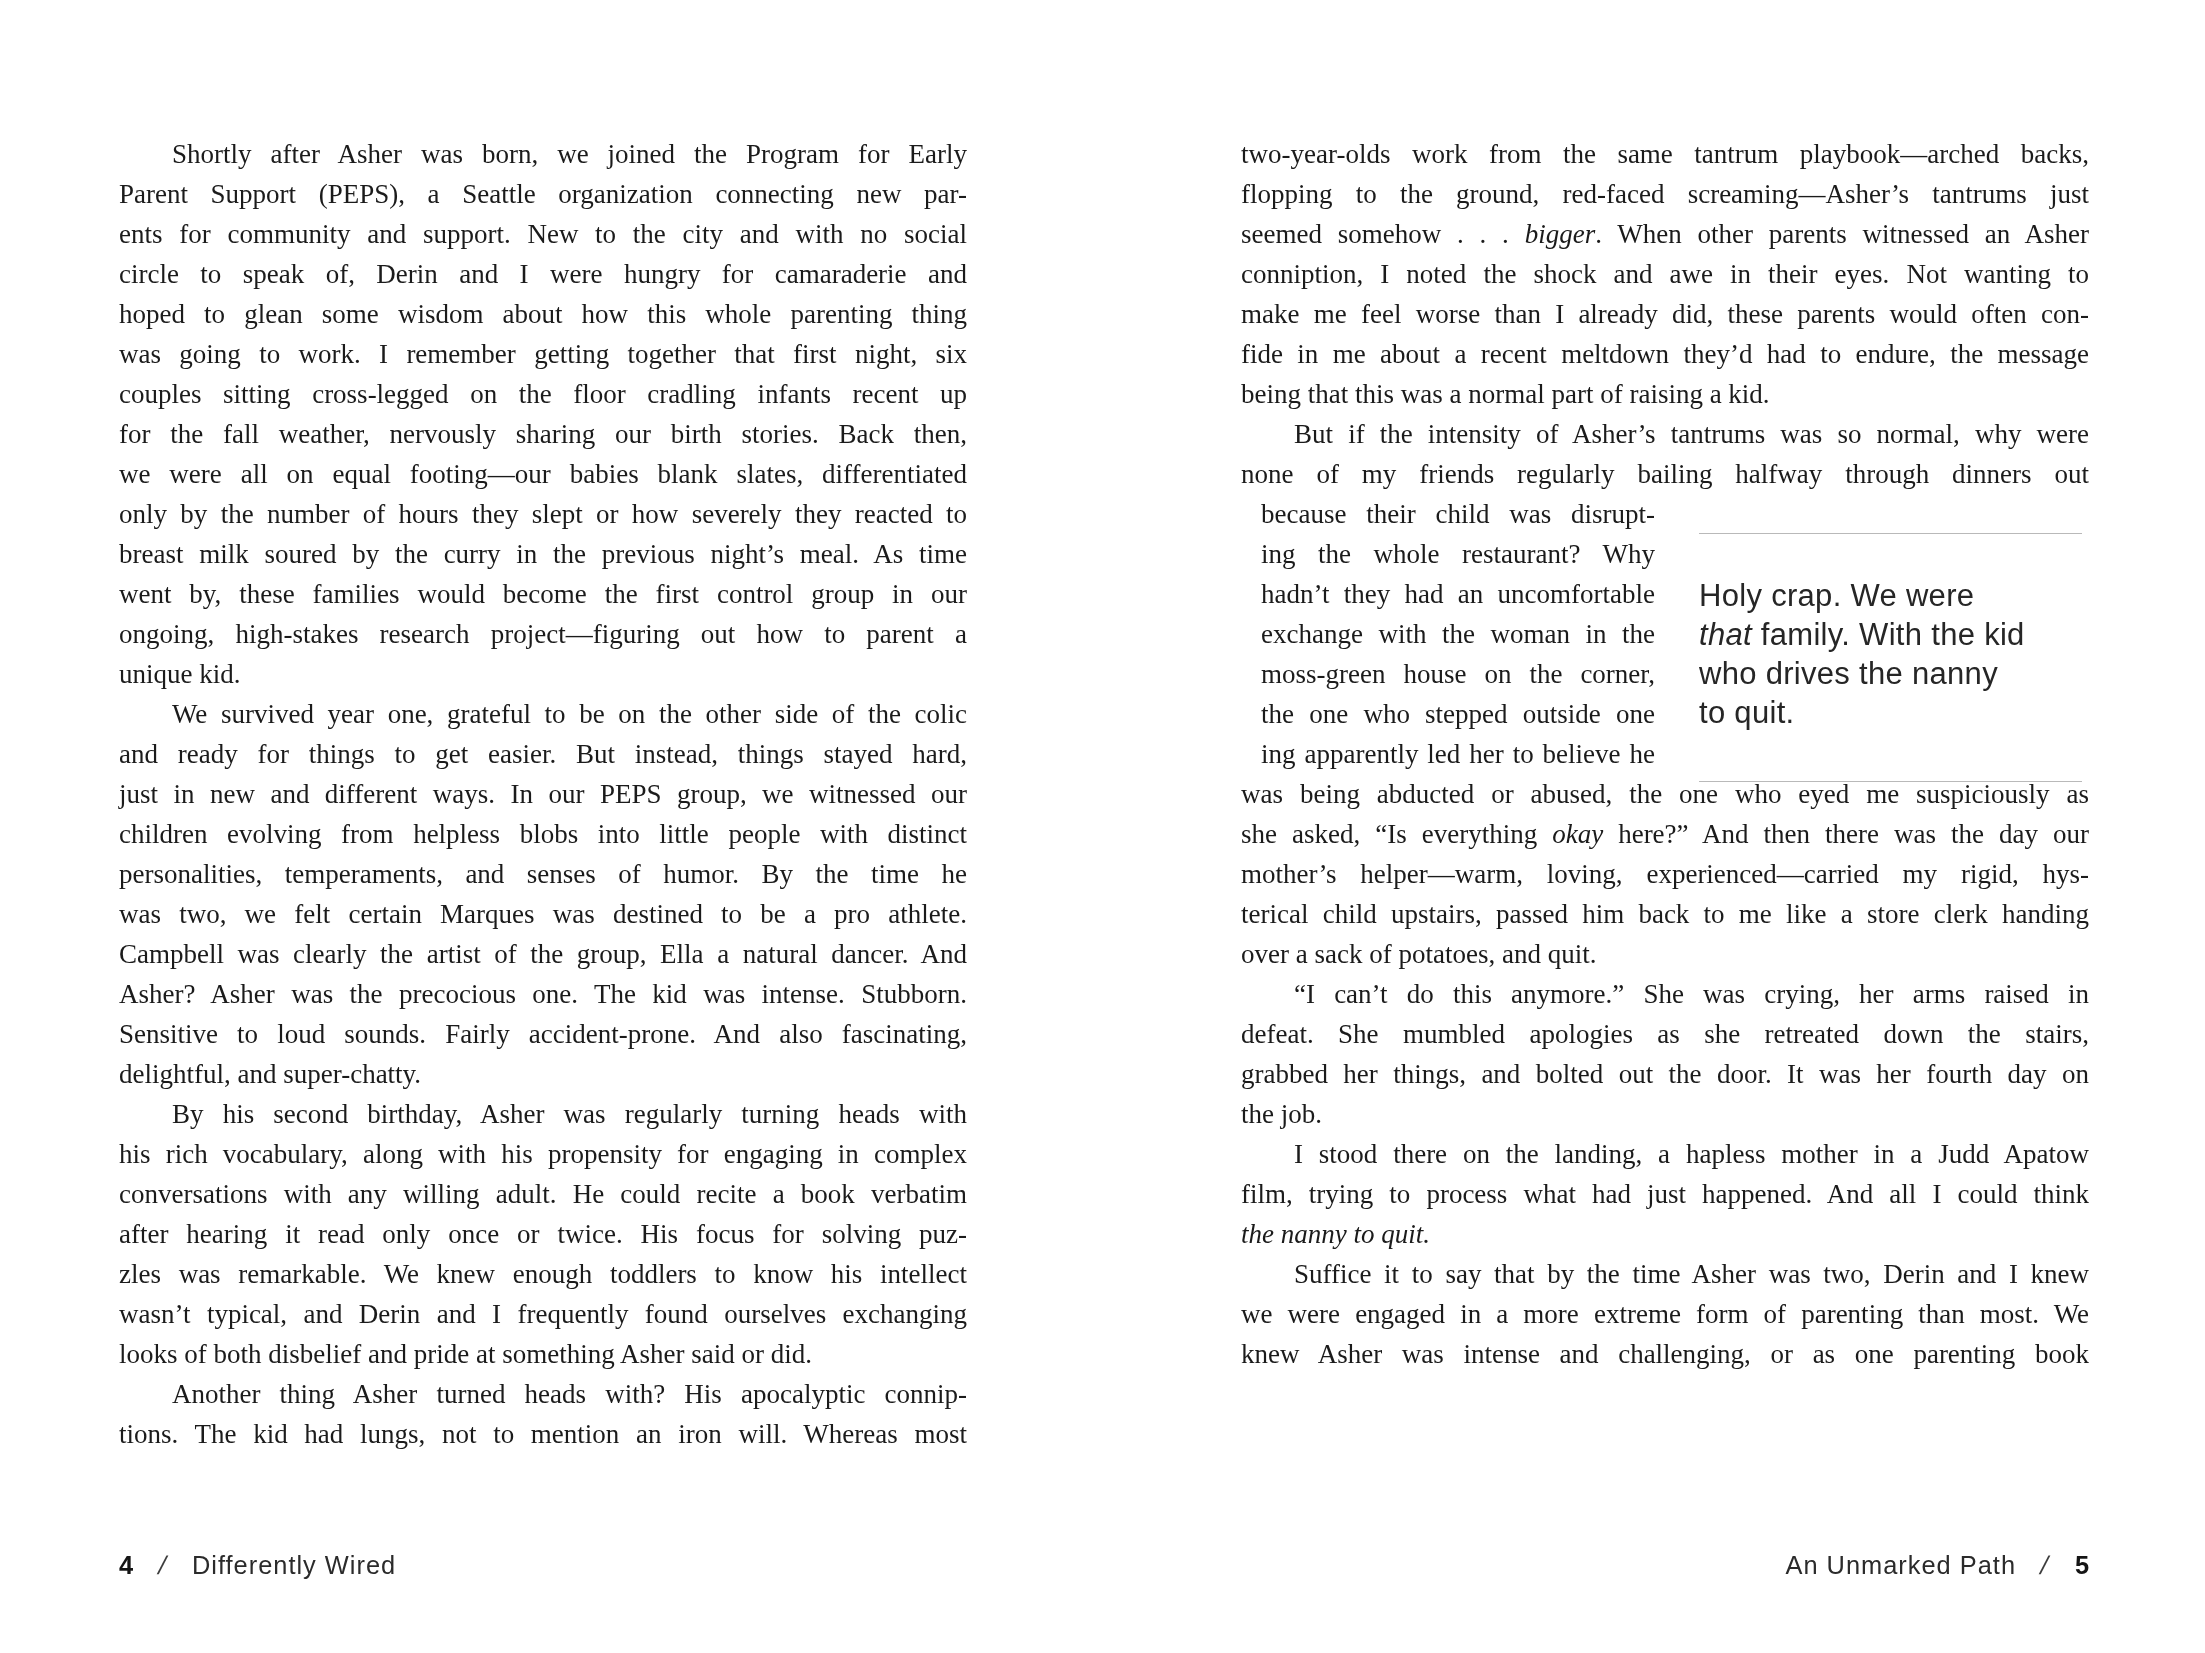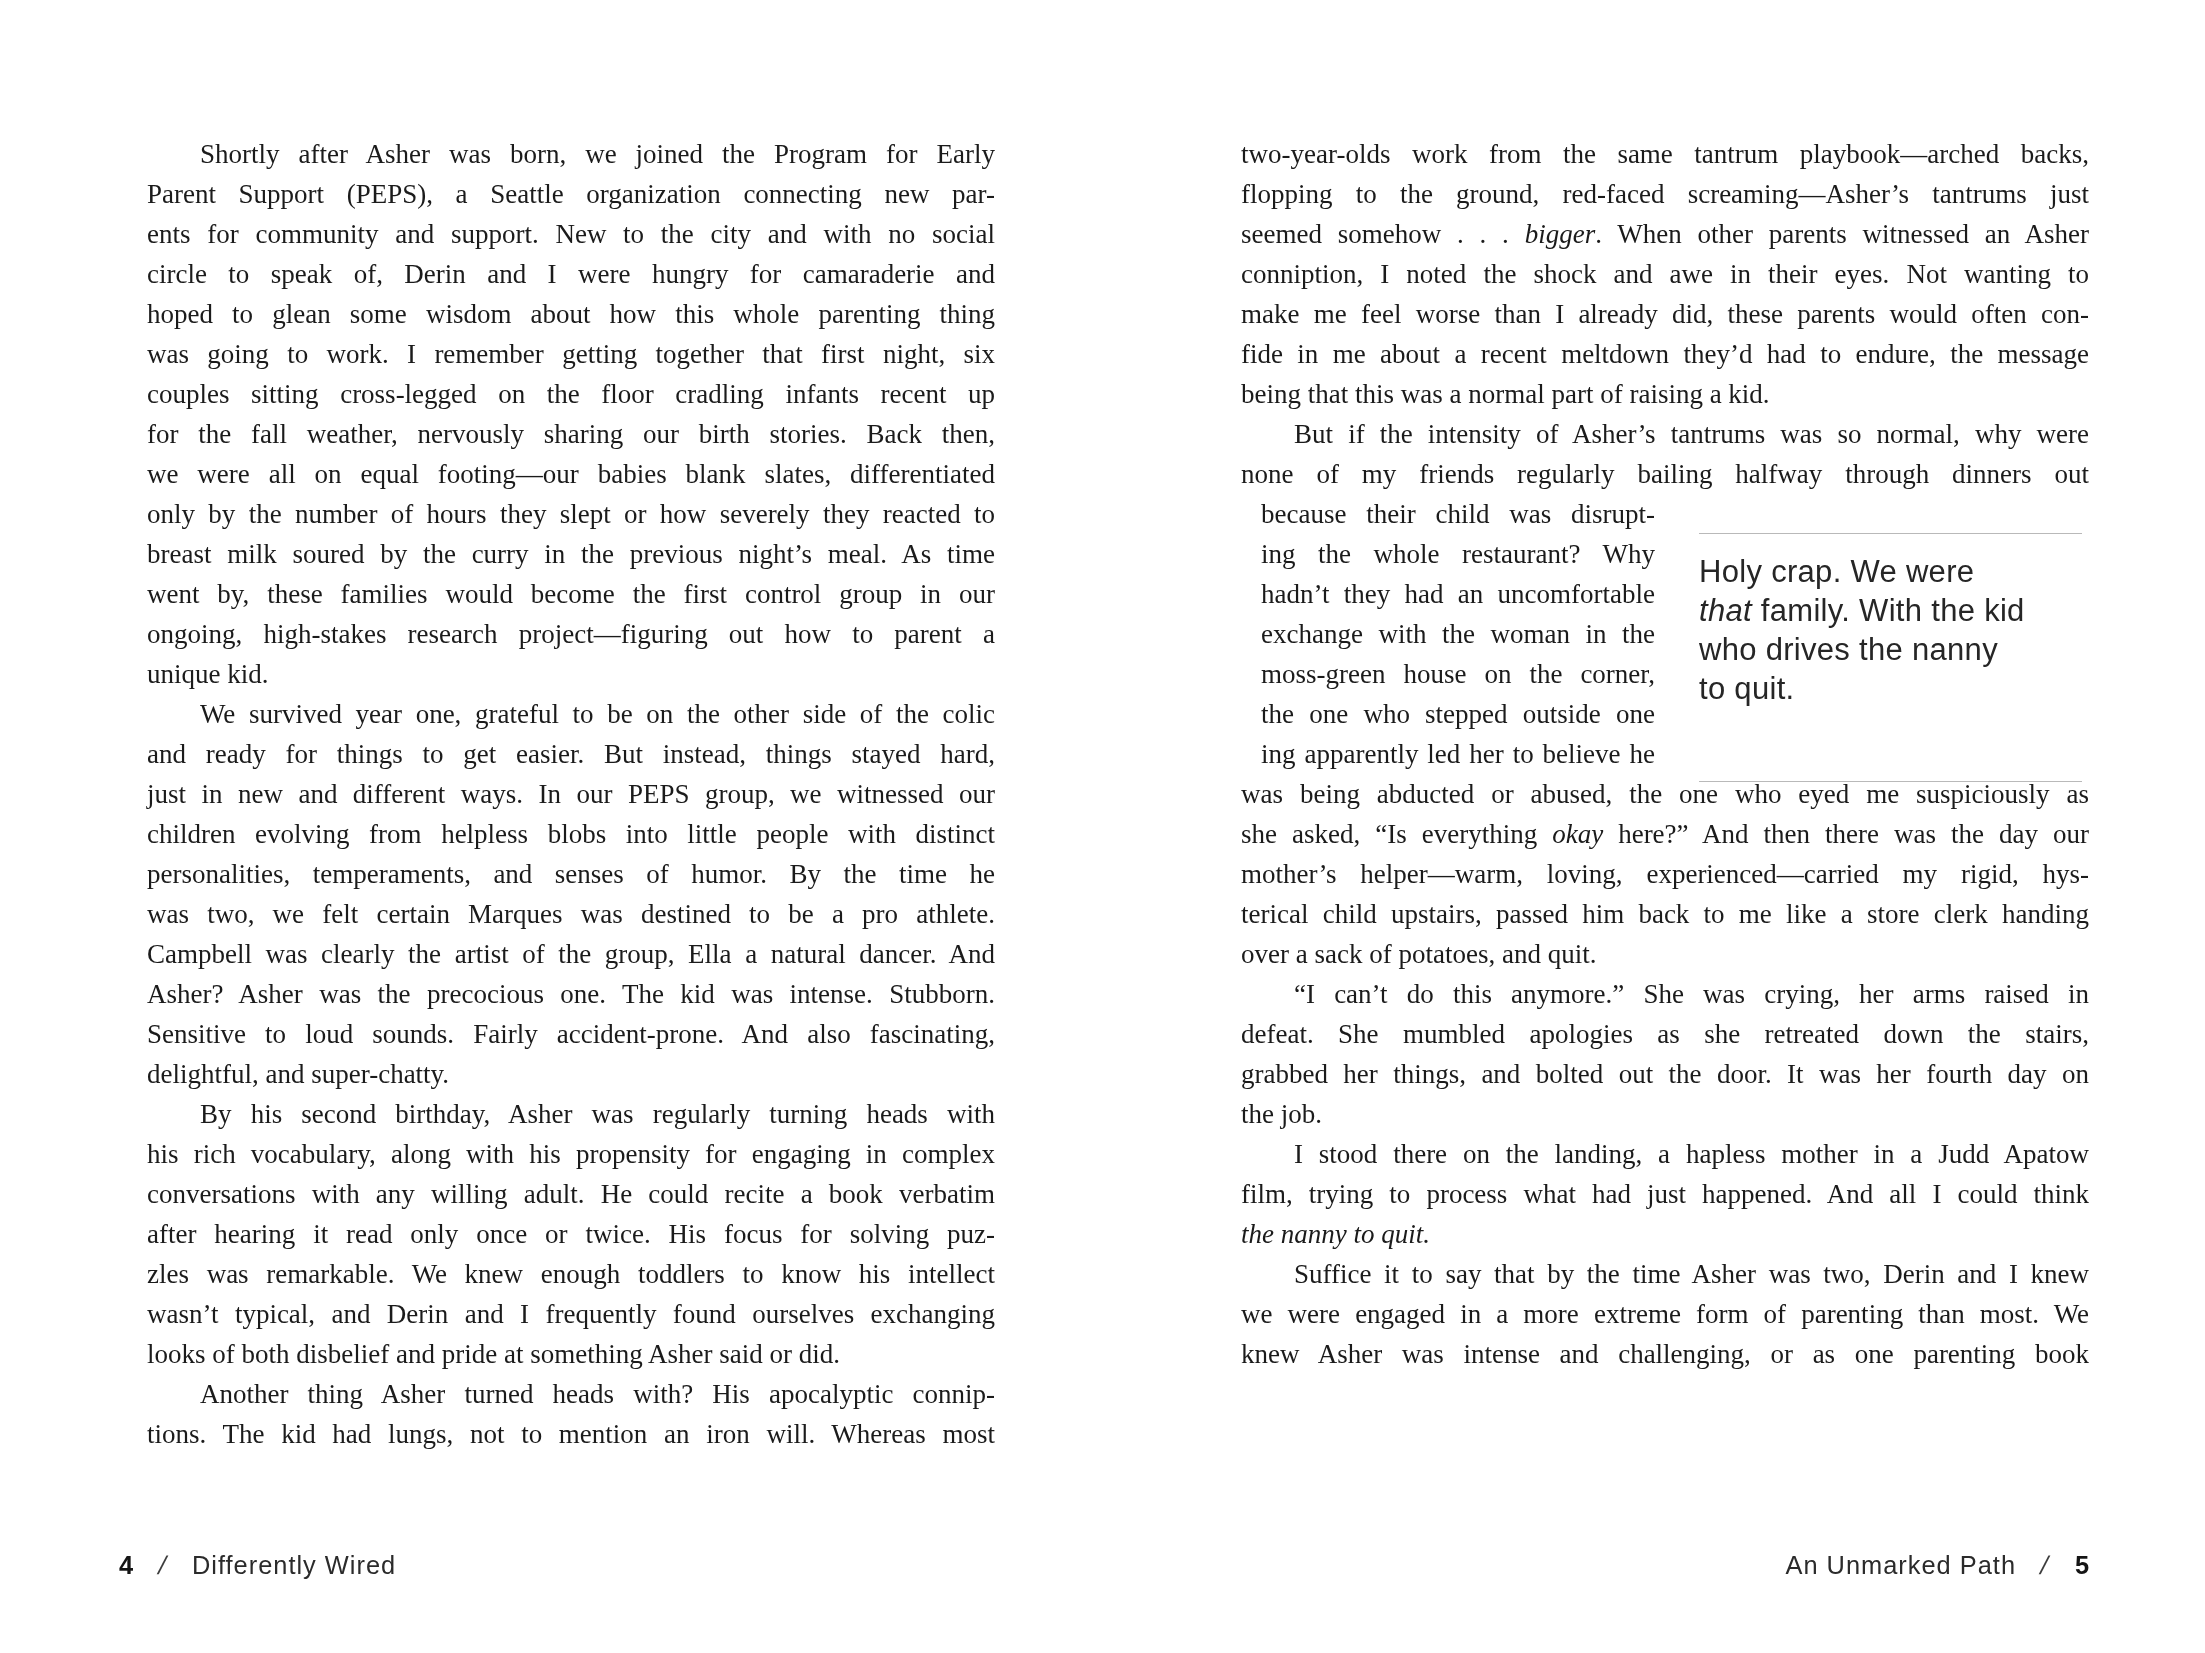"Shortly after Asher was born," #page4-text { margin-left: 28px -> none }
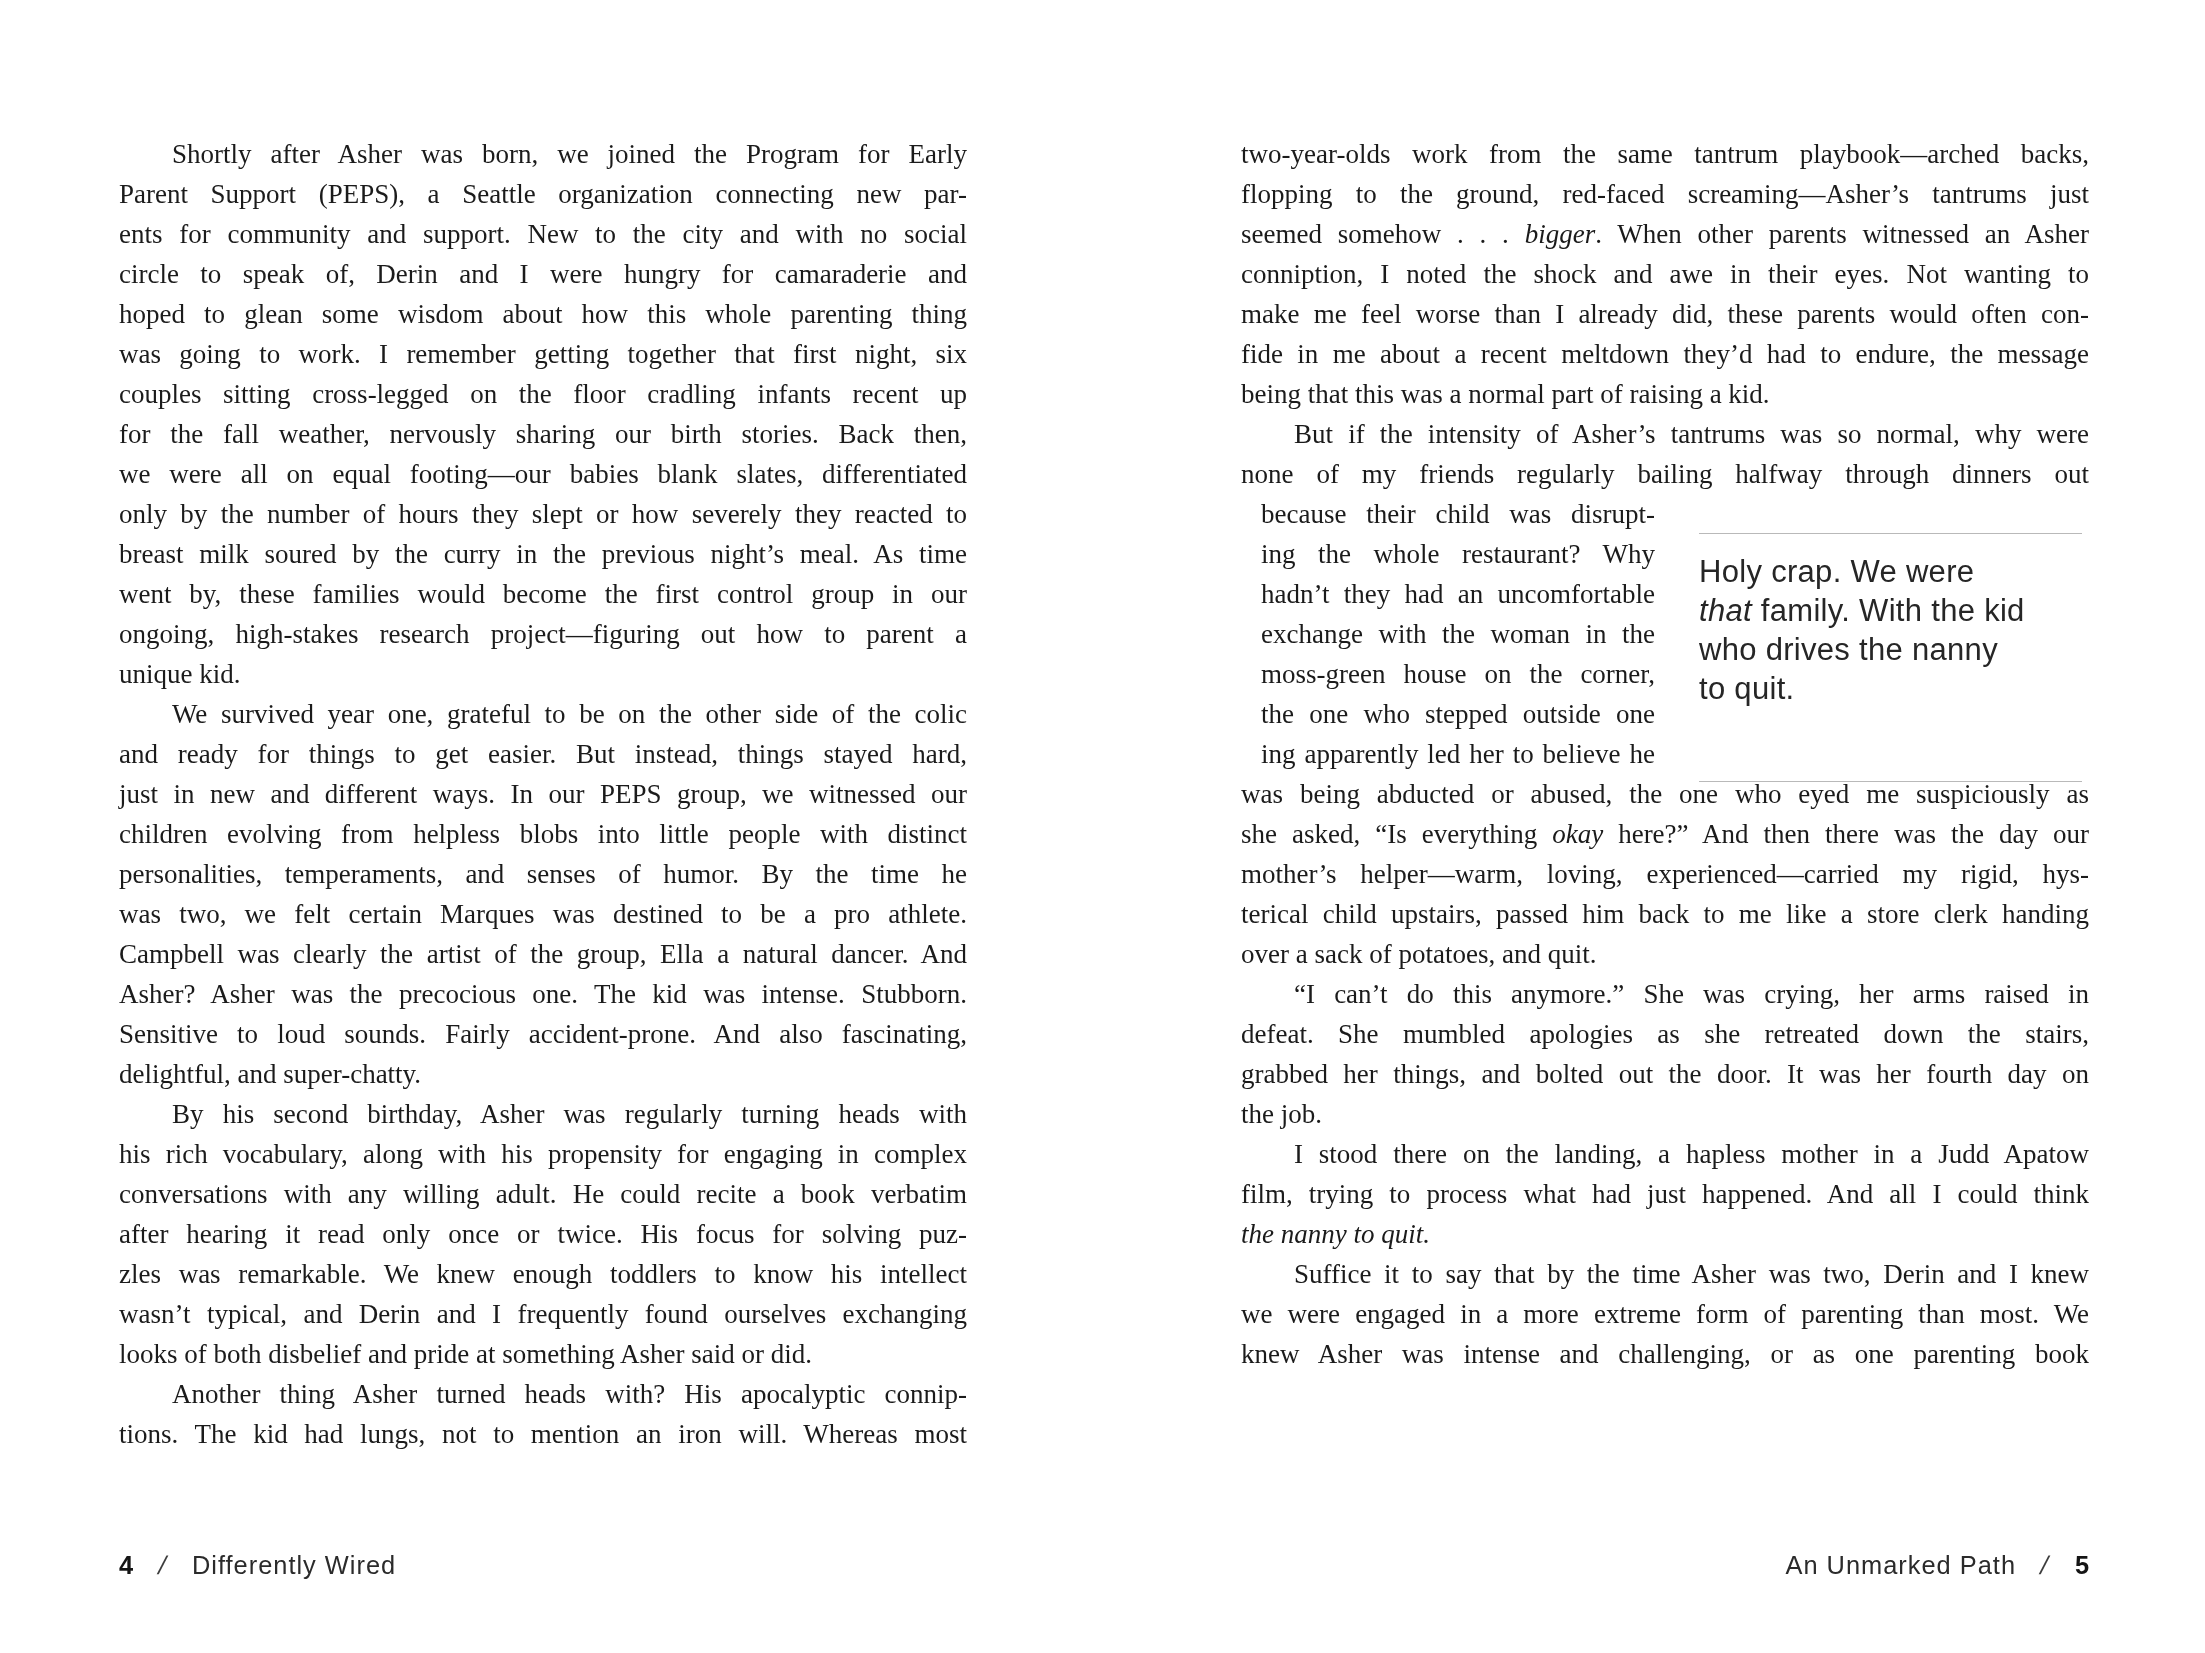"Holy crap. We were" #pull-quote { padding-top: 18px -> 42px }
